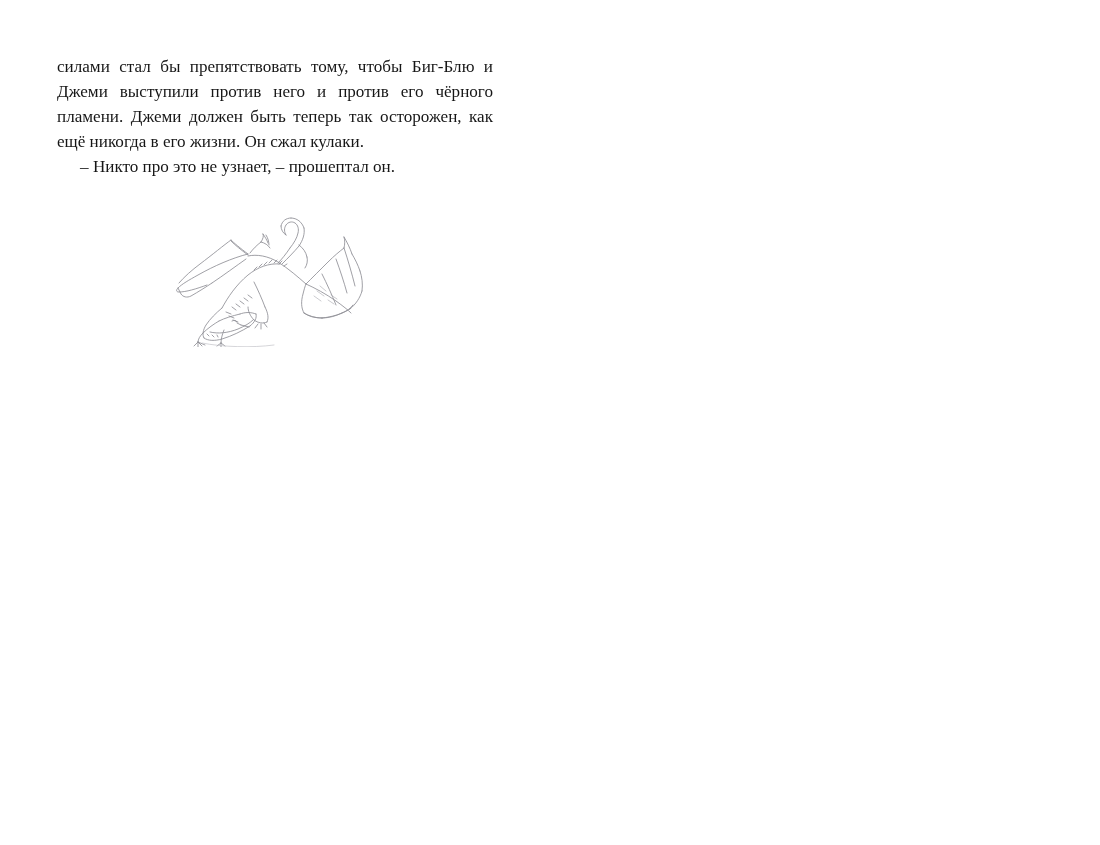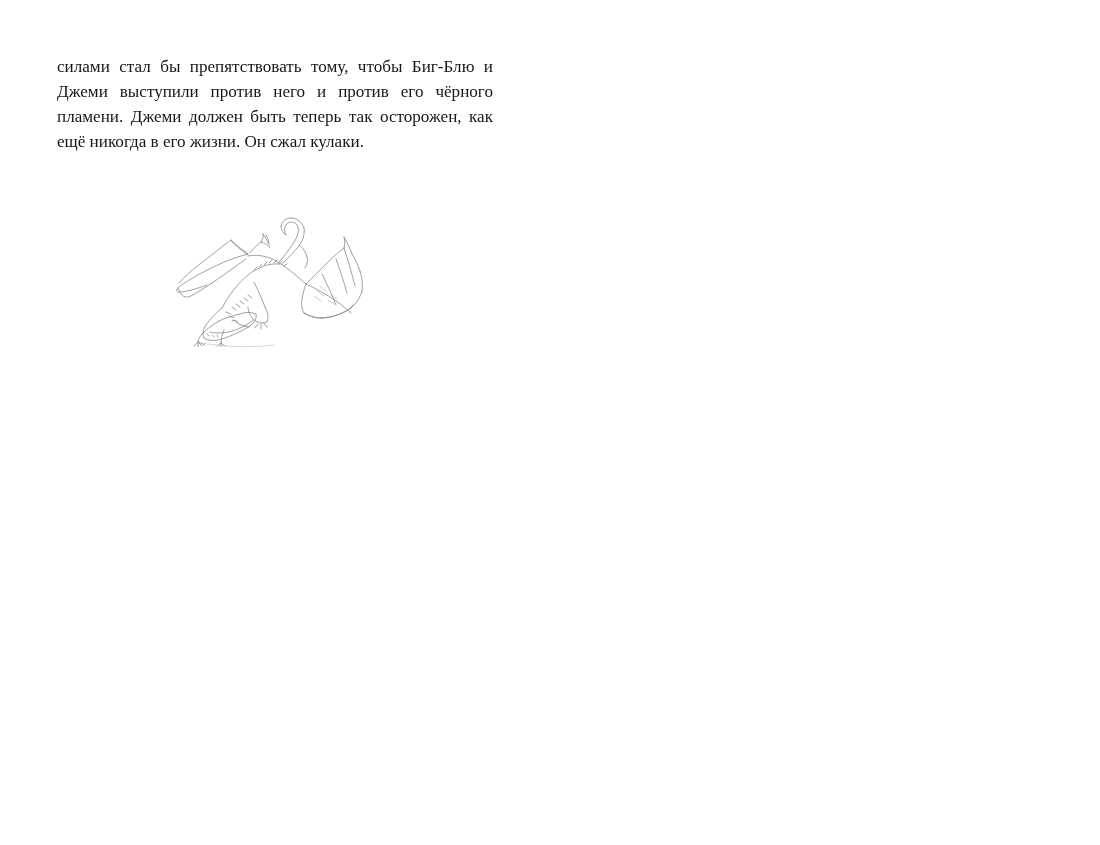"– Никто про это не" p.body-par { html: none -> <p>– Никто про это не узнает, – прошептал он.</p> }
